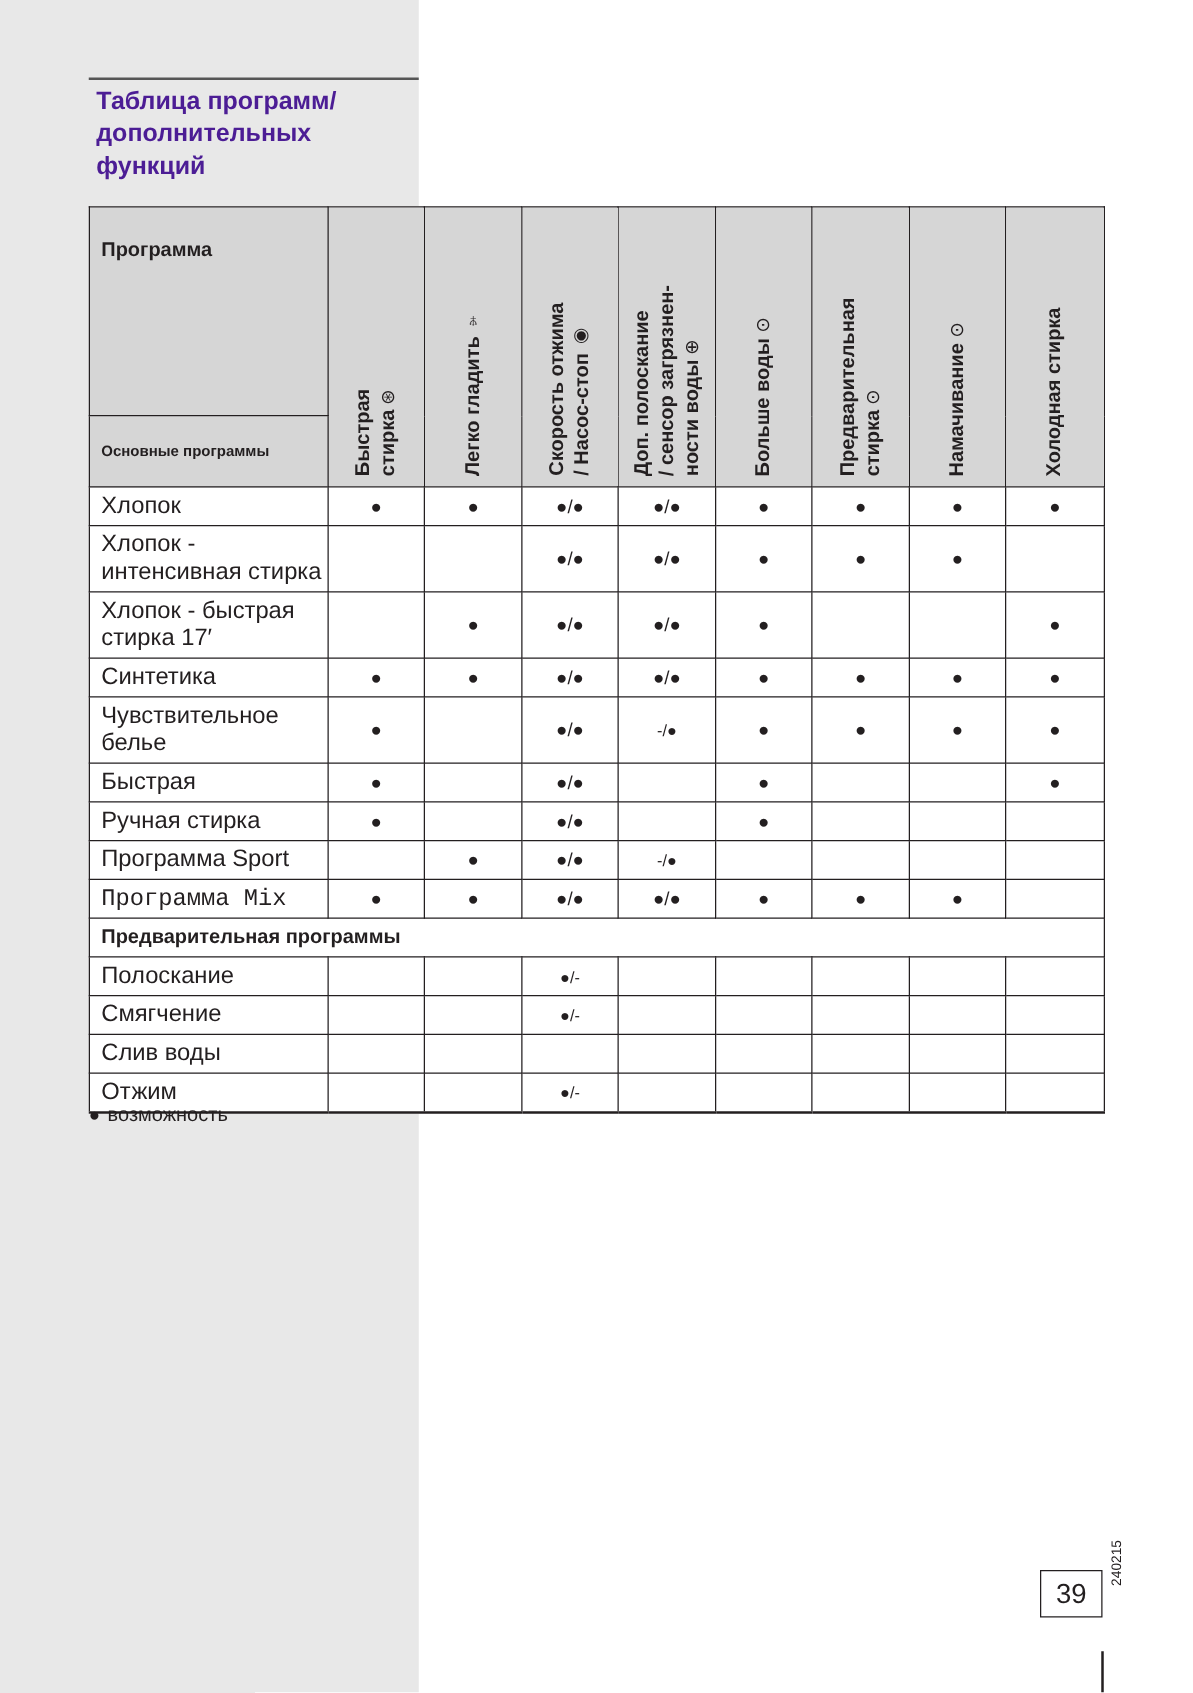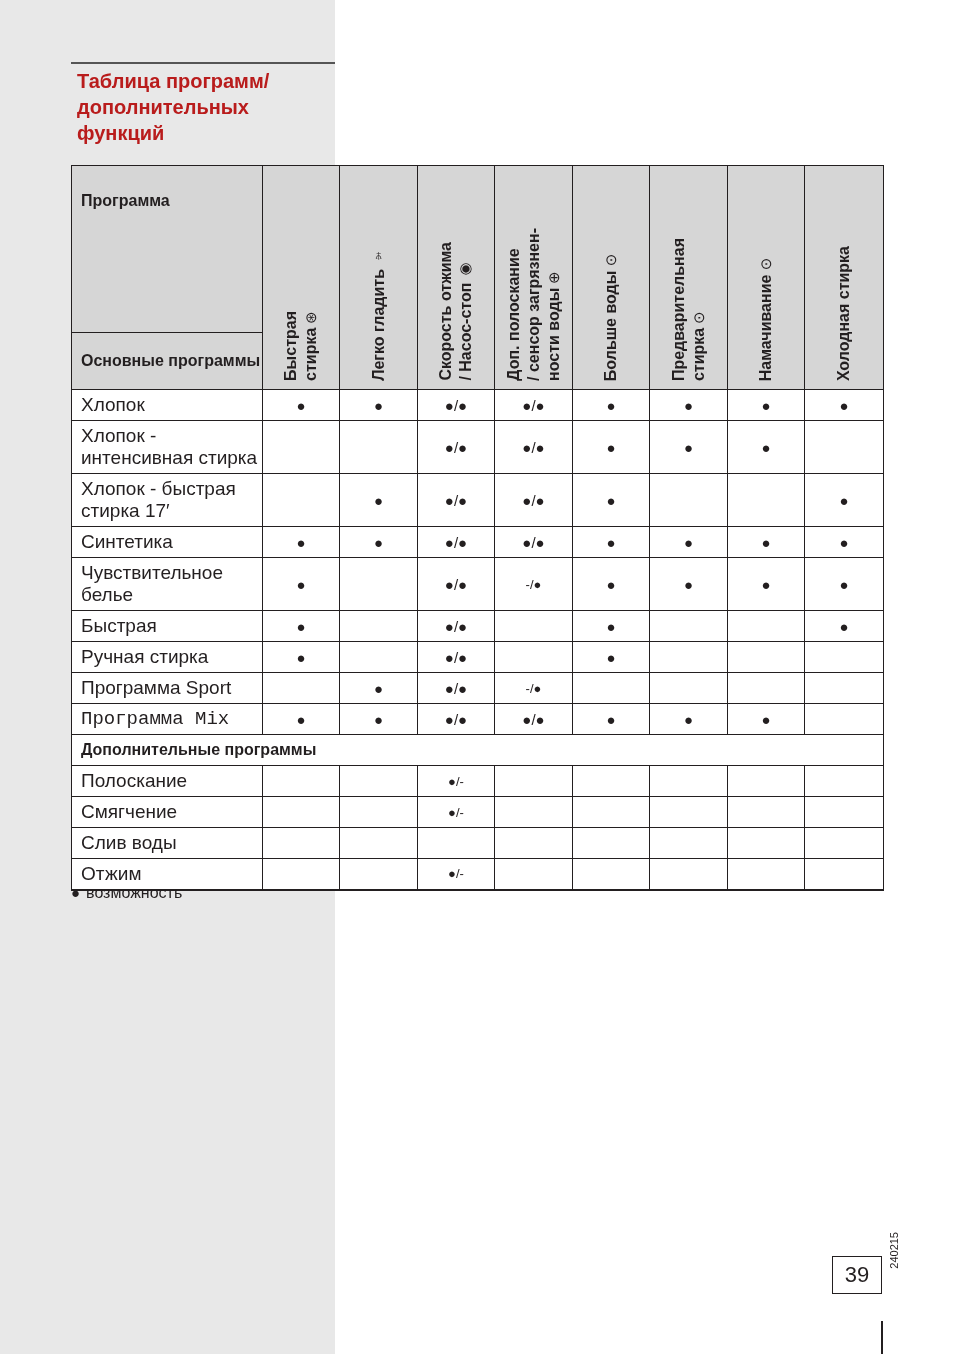"Таблица программ/ дополнительных функций" .title { color: #b91c1c -> #4c1d95 }
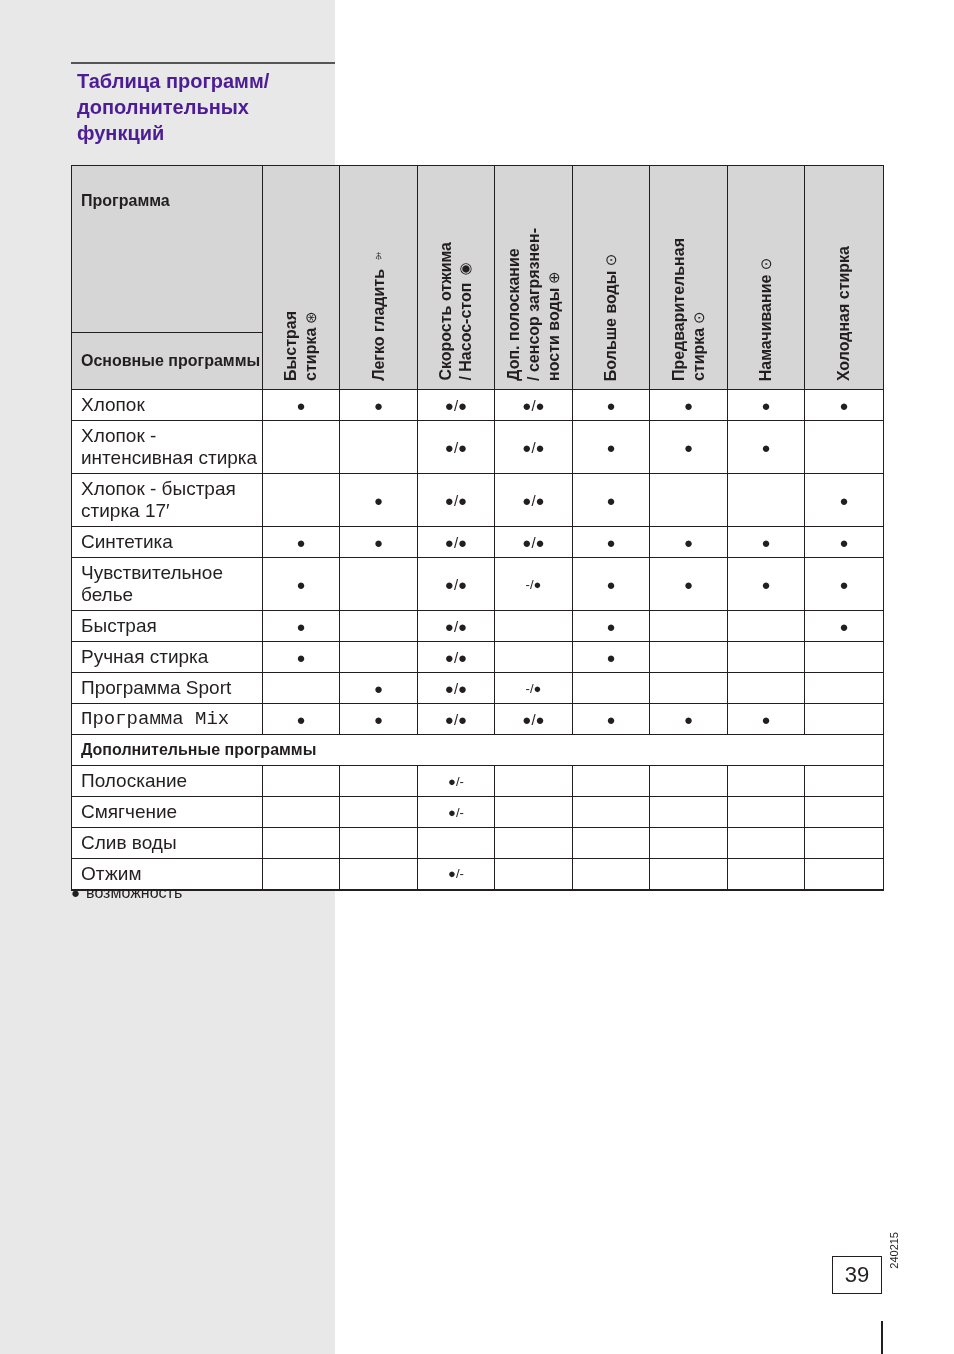"Основные программы" .hdr-bottom { font-size: 16px -> 12px }
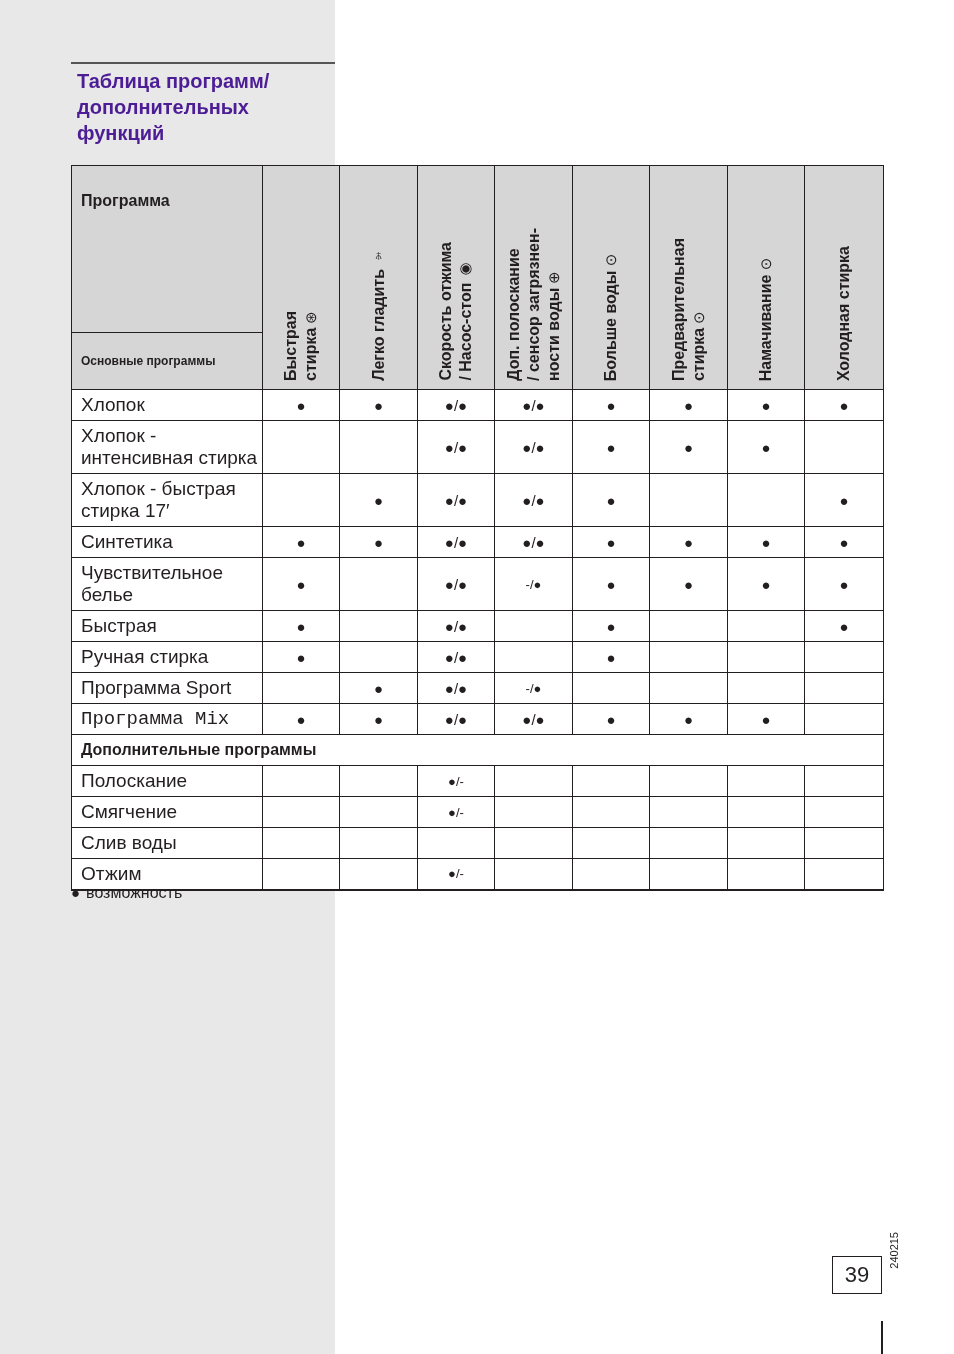"Дополнительные программы" td { text: Дополнительные -> Предварительная }
